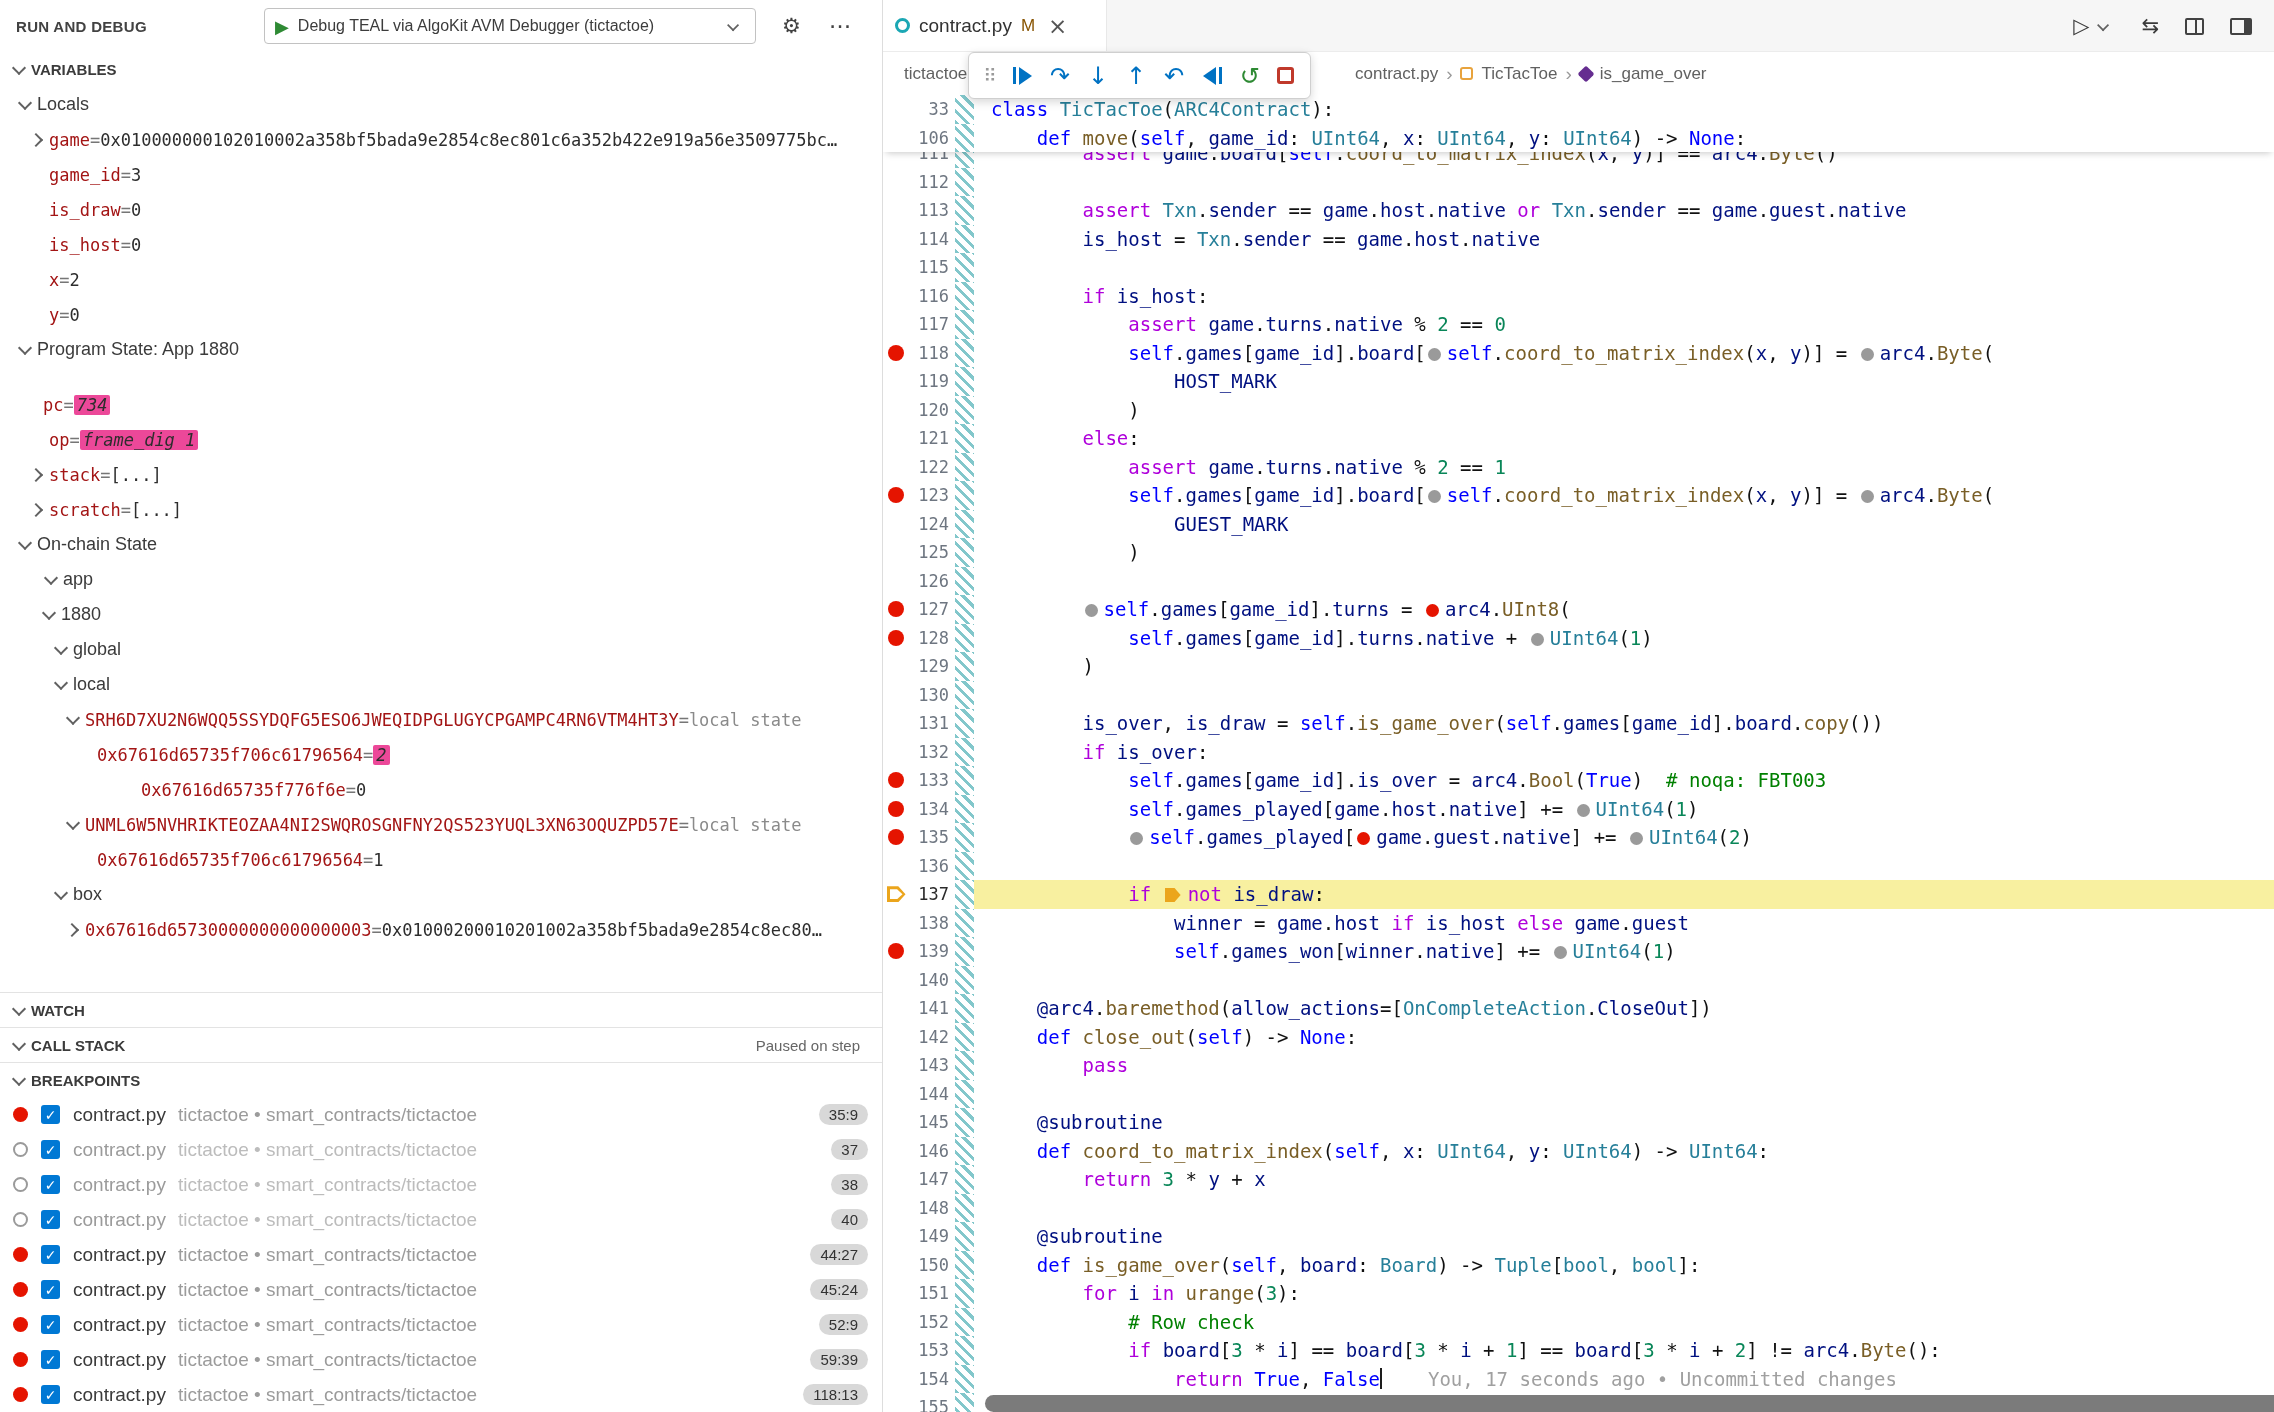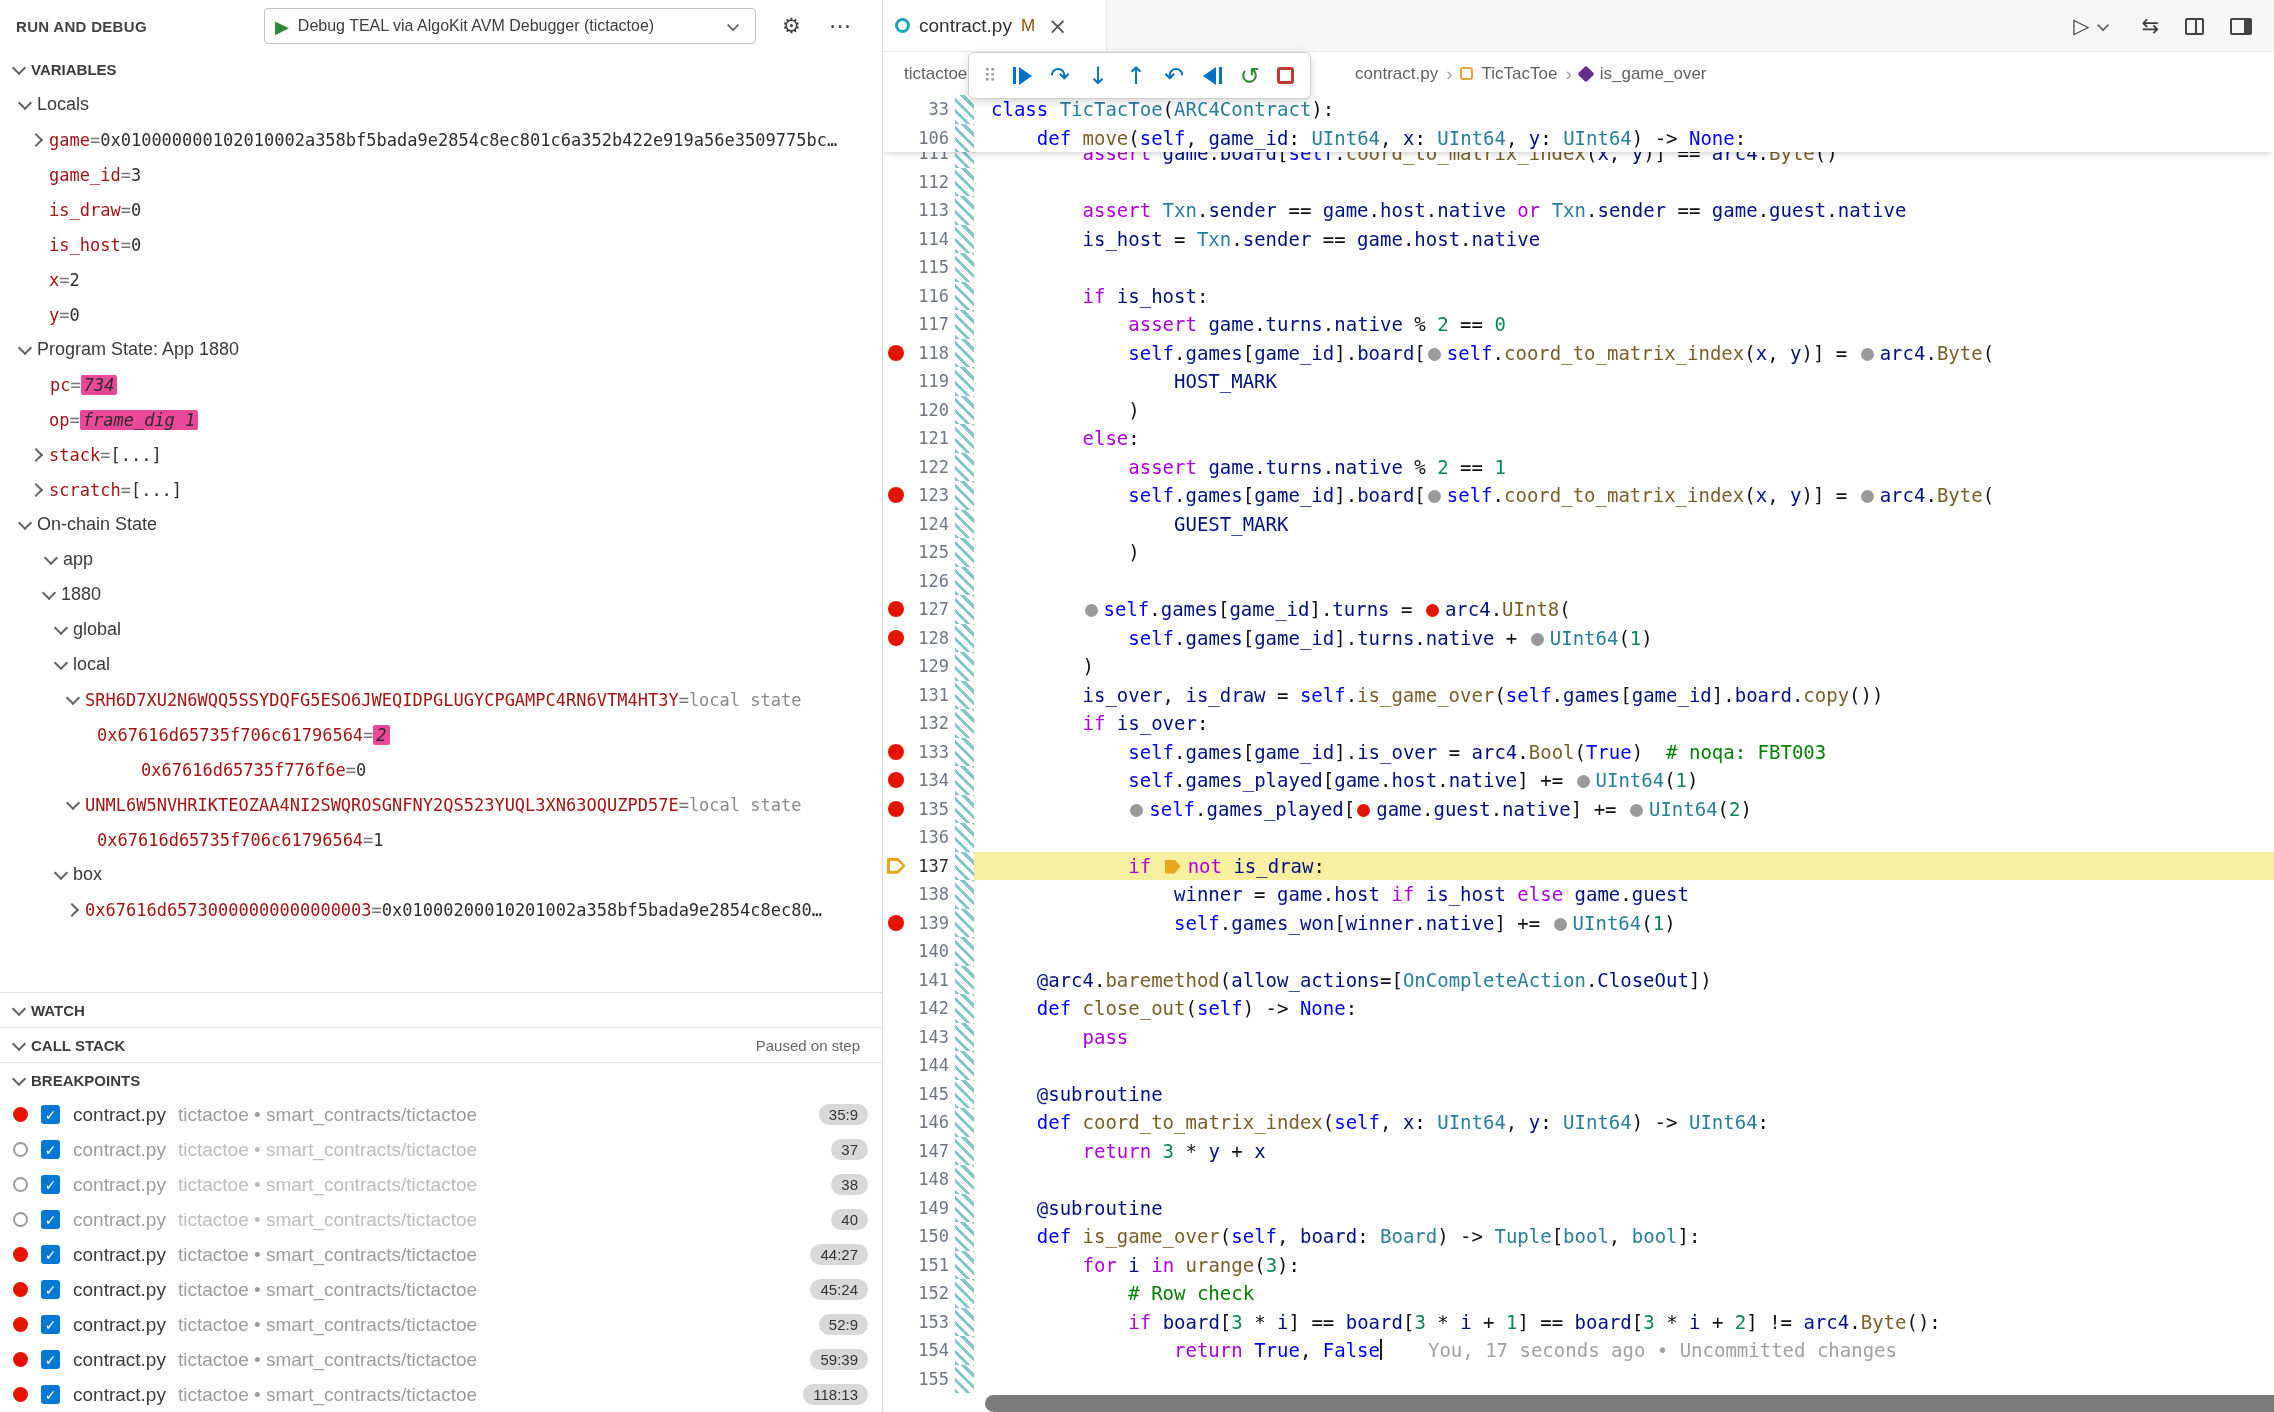"pc" div.tree-row { margin-top: none -> 20px; padding-left: 27px -> 20px }
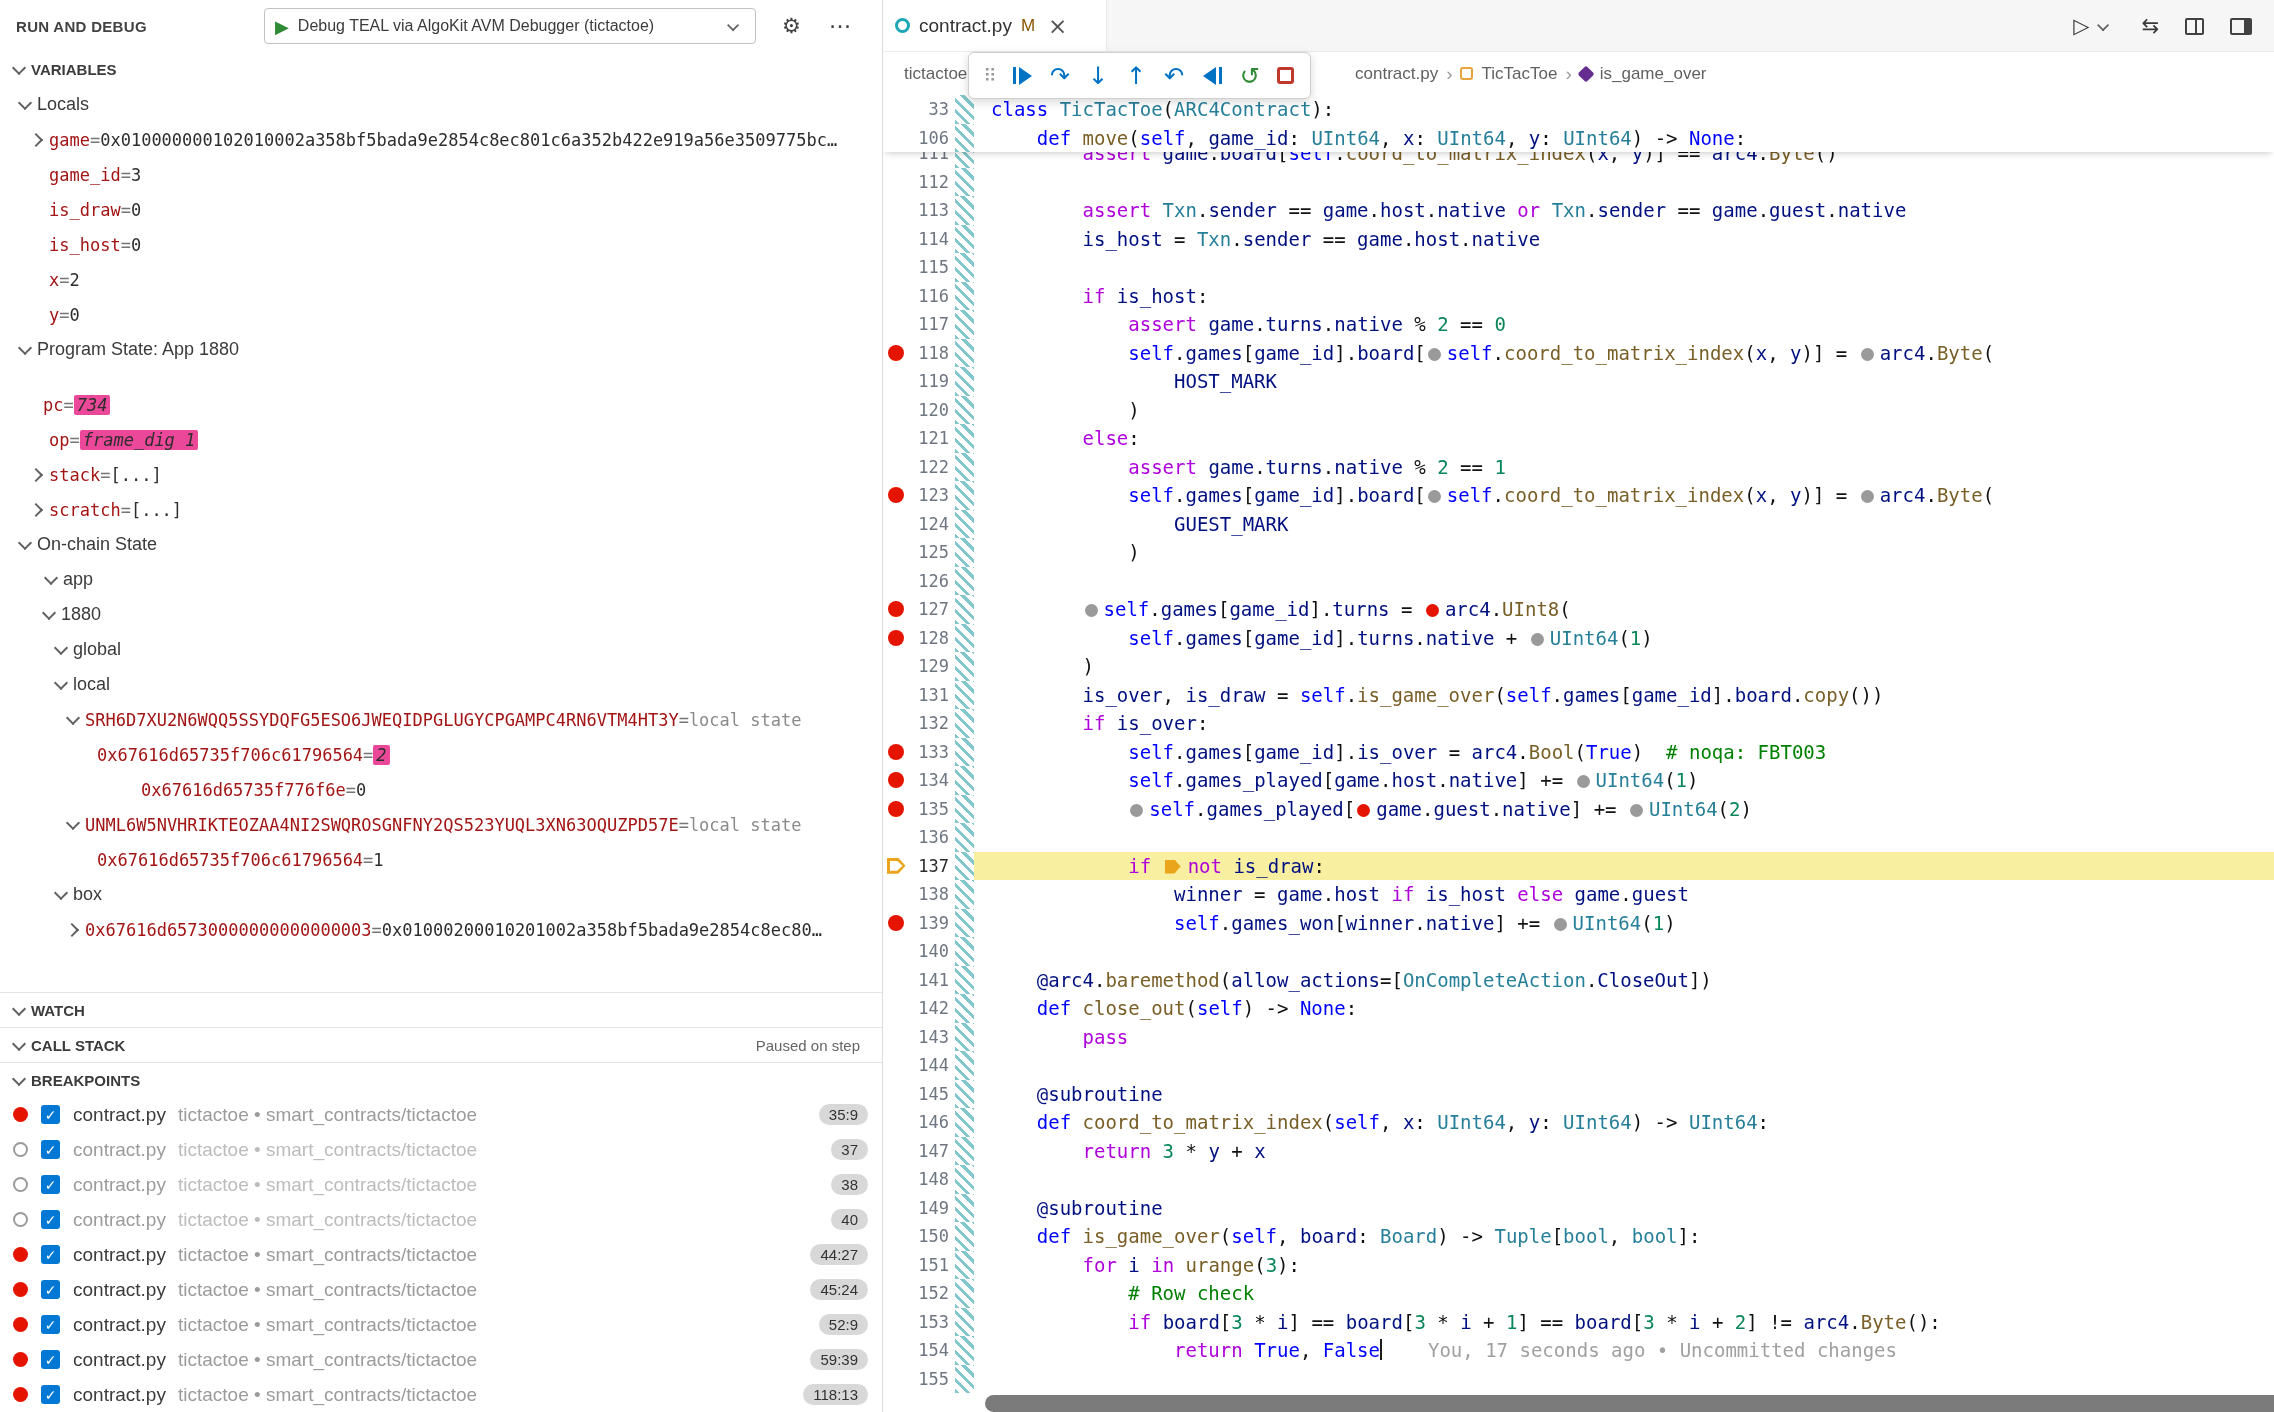"130" div.code-row { html: none -> <div> <span></span> <span>130</span> <span></span> <span></span> </div> }
